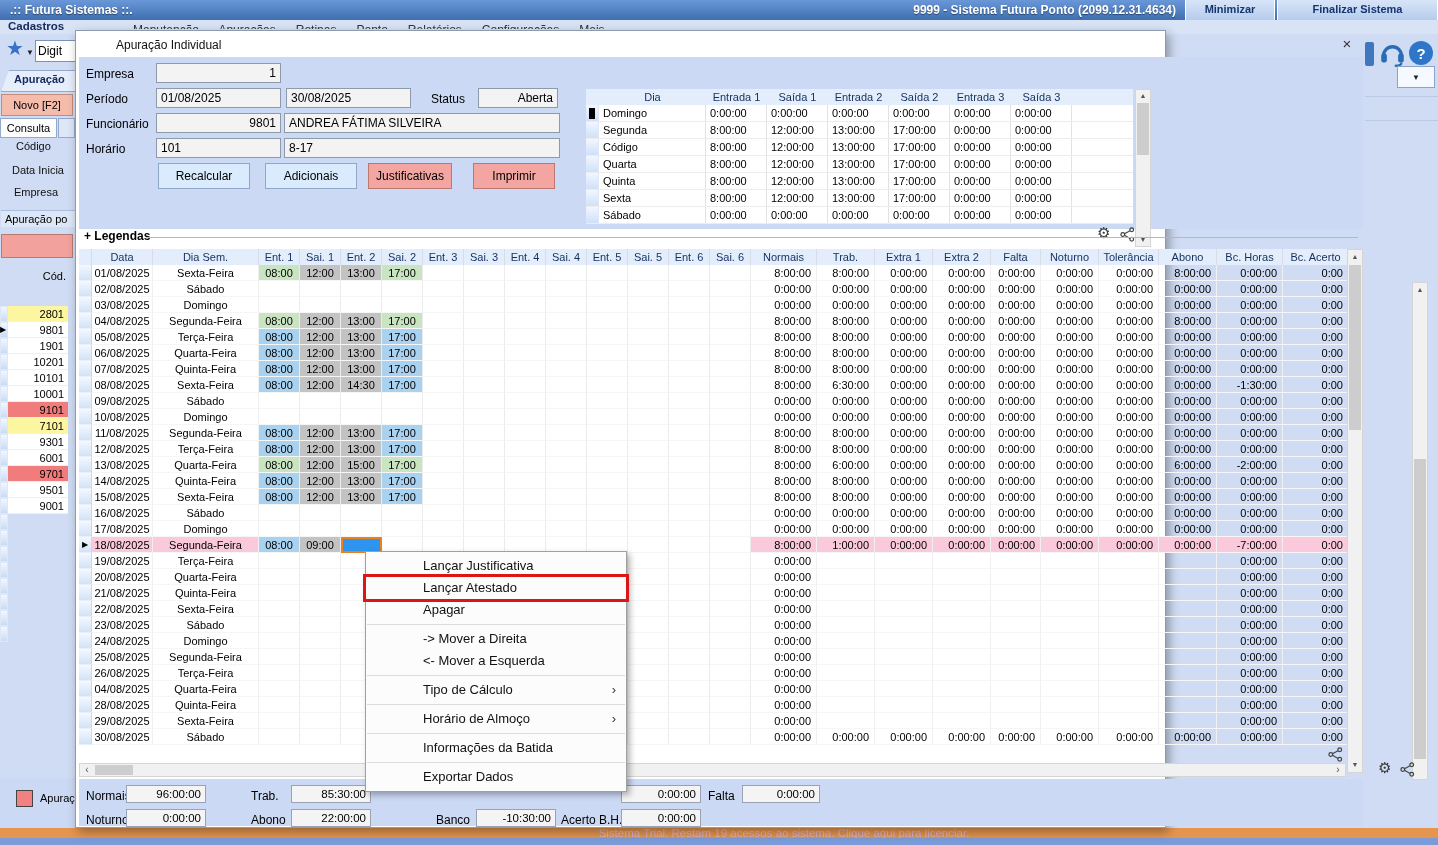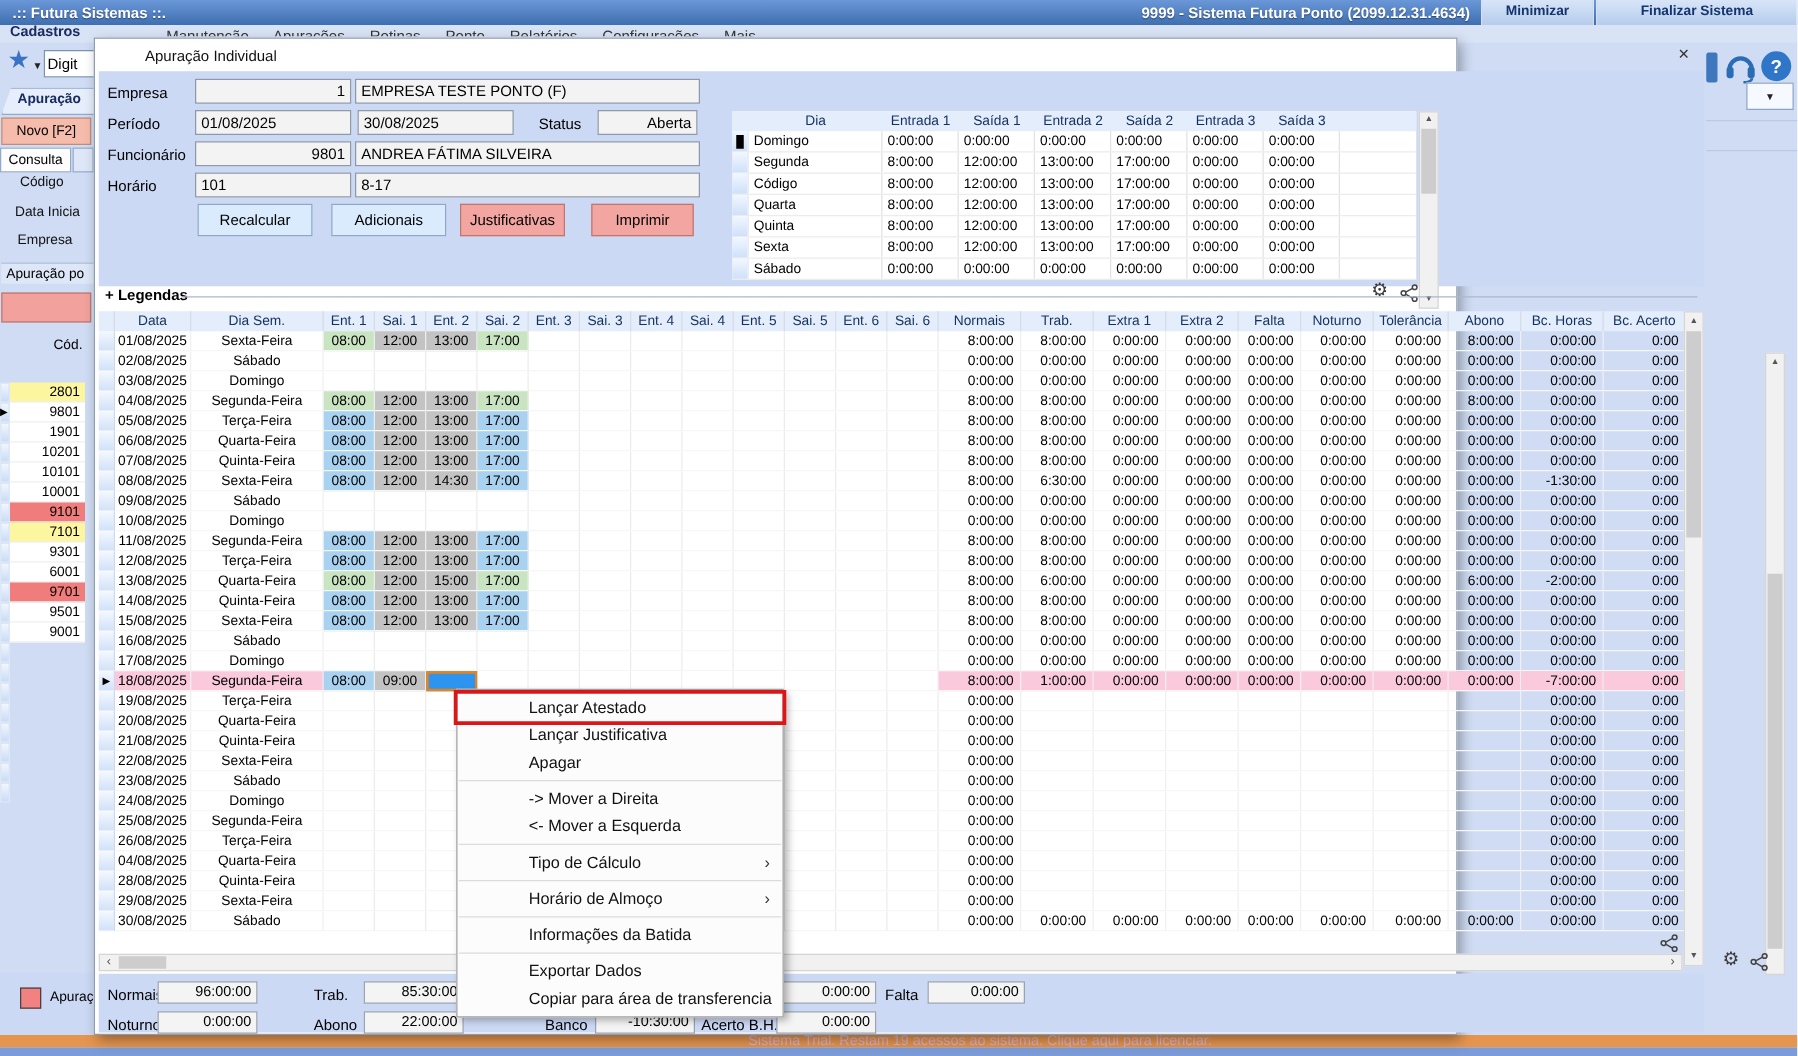"EMPRESA TESTE PONTO (F)" div.f { html: <div>EMPRESA TESTE PONTO (F)</div> -> none }
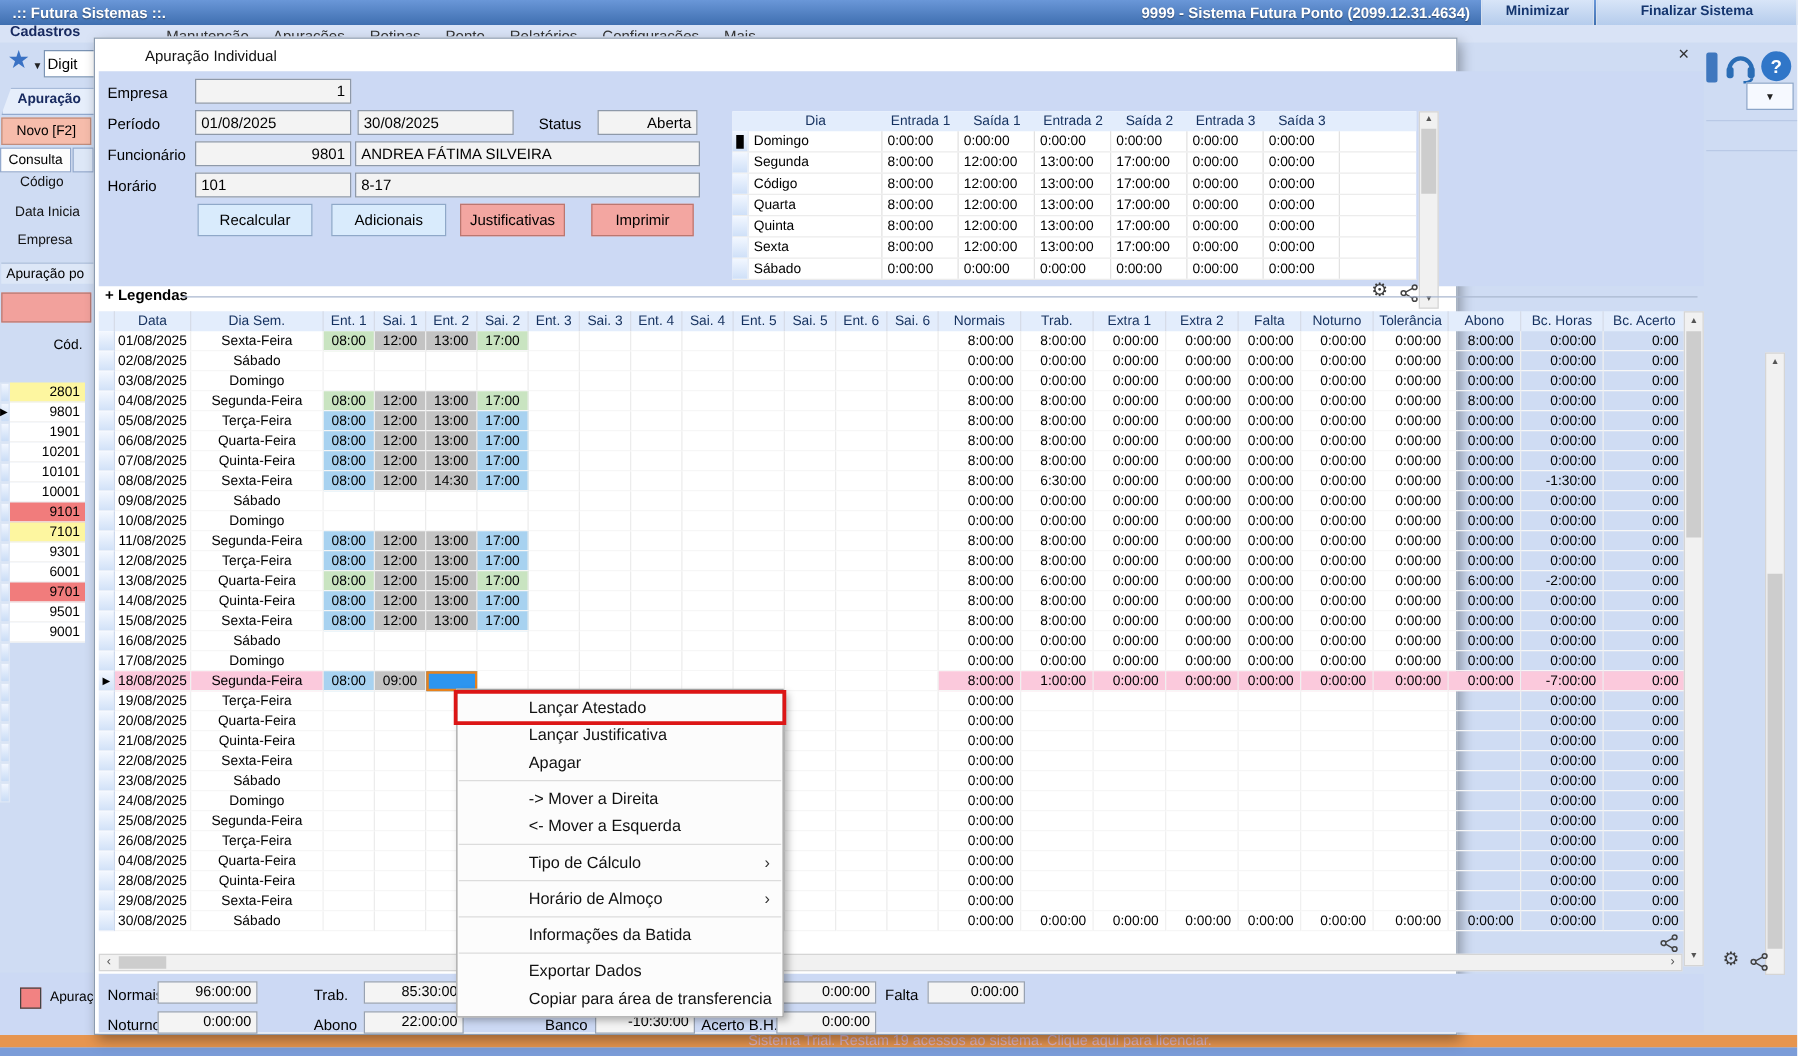"Lançar Atestado" div.mi { order: before "Lançar Justificativa" -> after "Lançar Justificativa" }
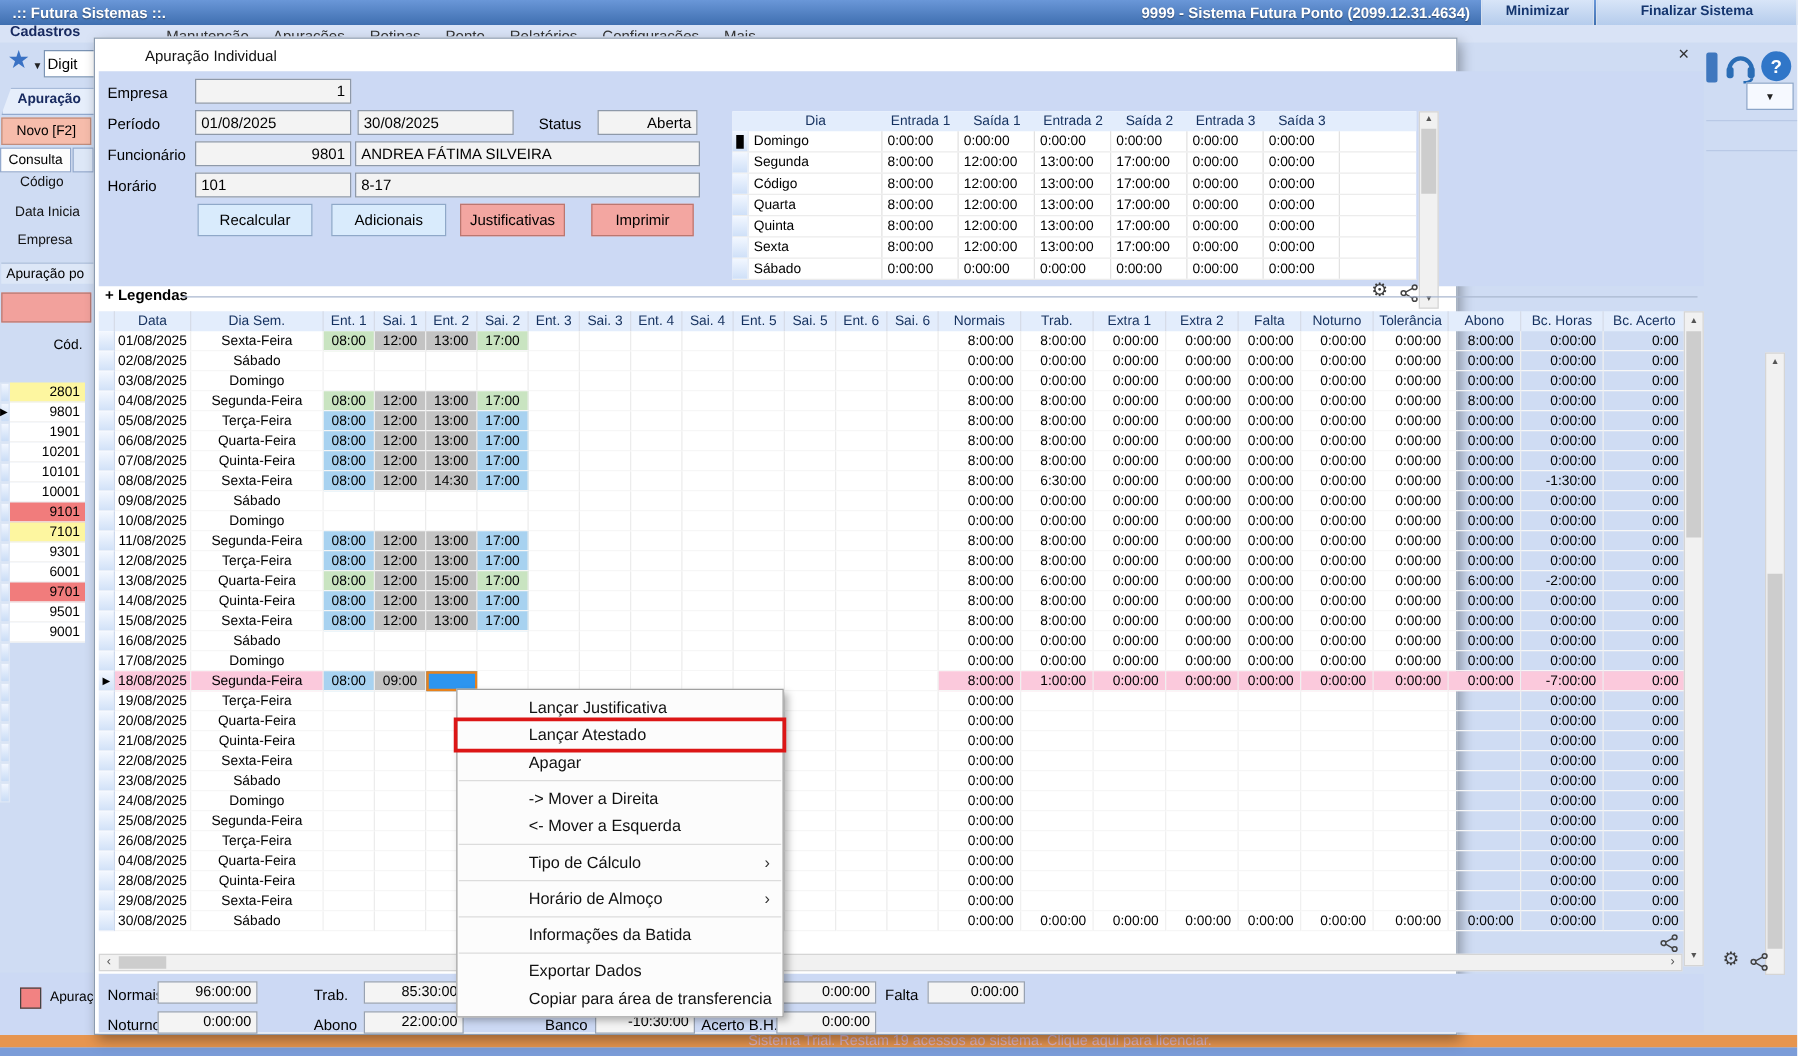"Copiar para área de transferencia" div.mi { html: <div>Copiar para área de transferencia</div> -> none }
